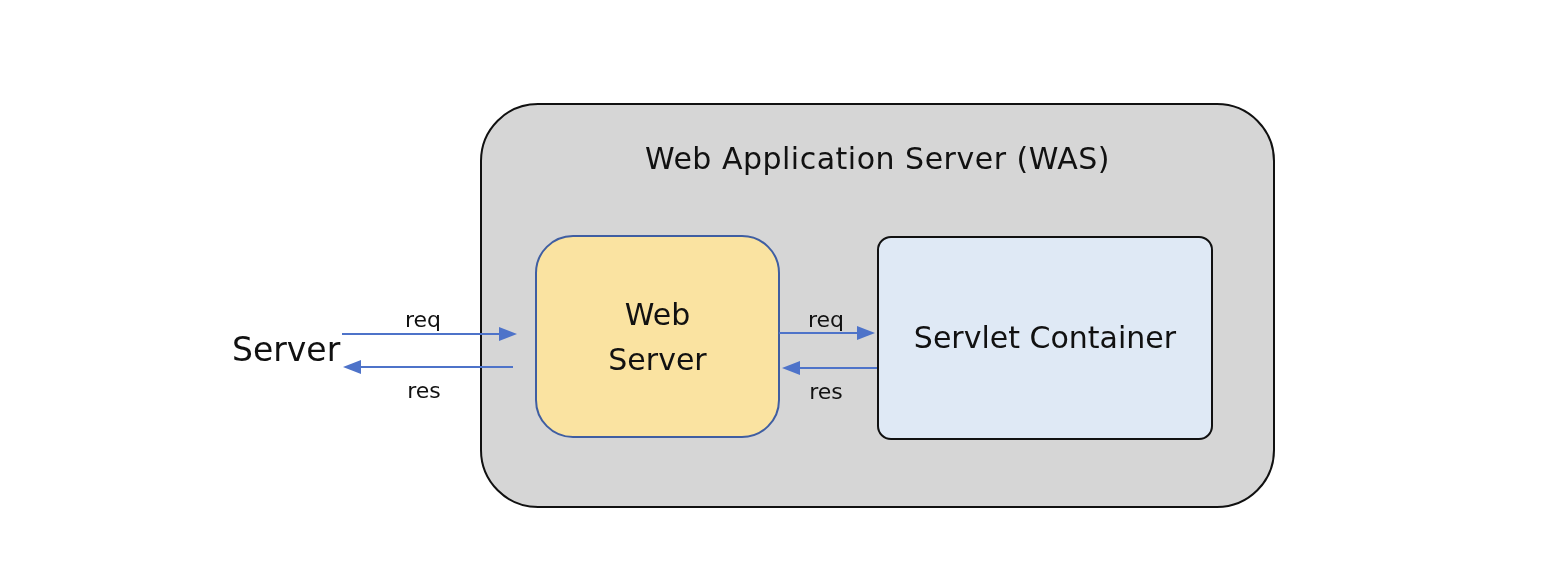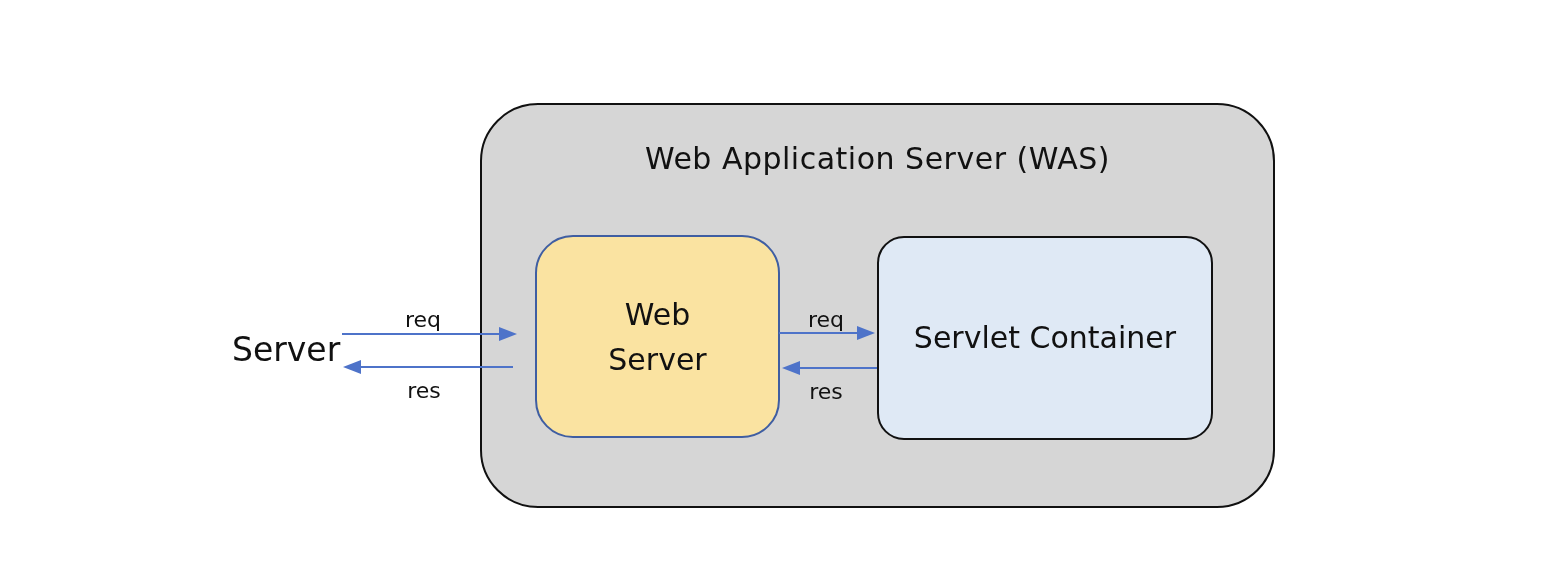"Servlet Container" .servlet-box { border-radius: 27px -> 14px }
